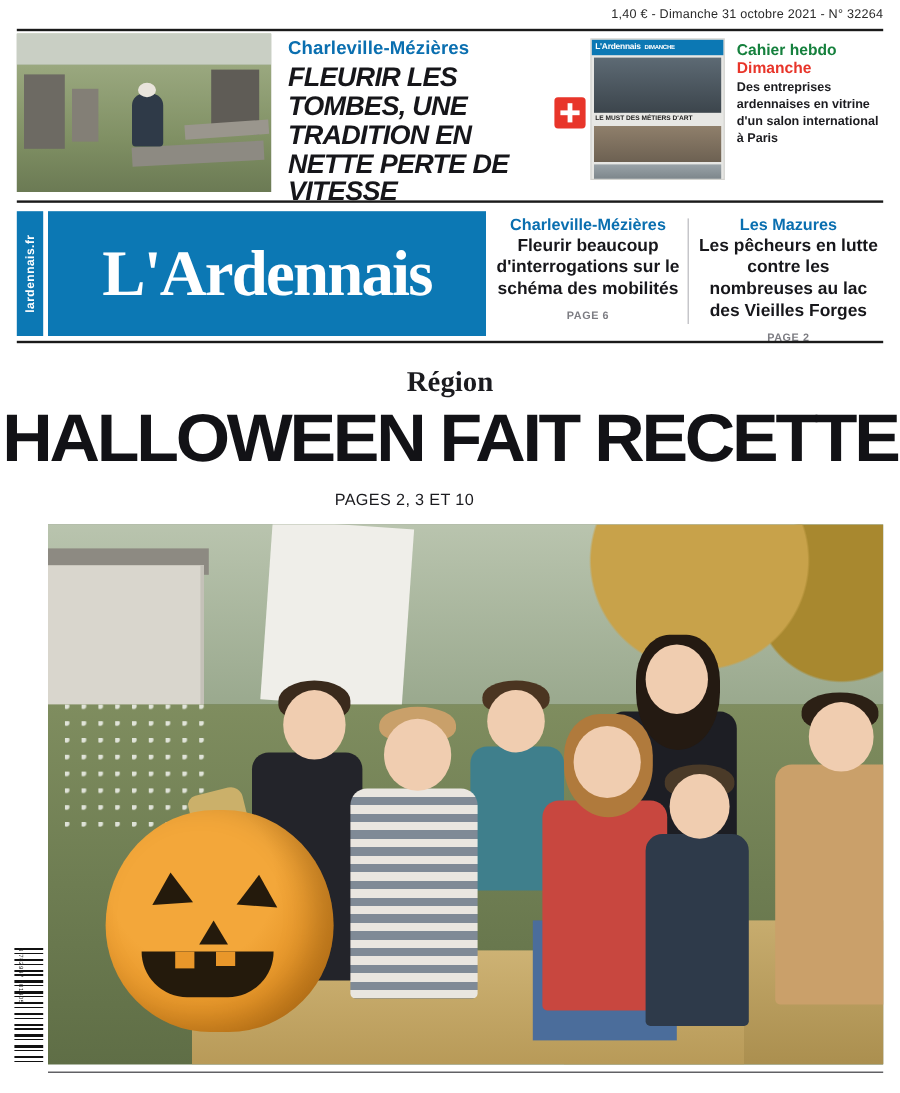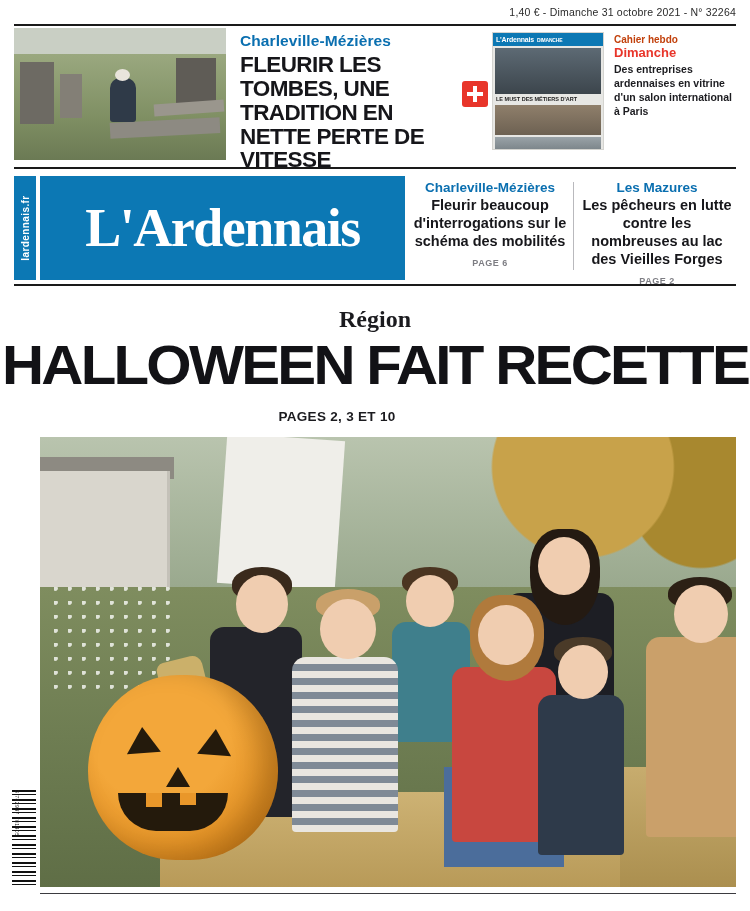"Cahier hebdo" .pr-title { color: #c2410c -> #15803d; font-size: 10px -> 13px }
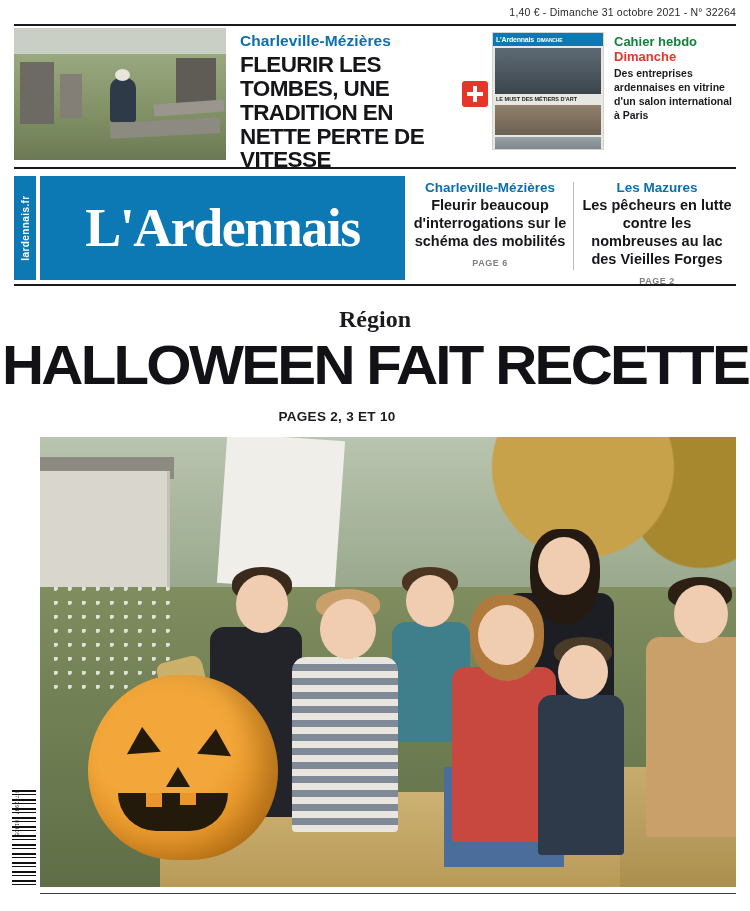"FLEURIR LES TOMBES, UNE TRADITION" .promo-head { font-style: none -> italic }
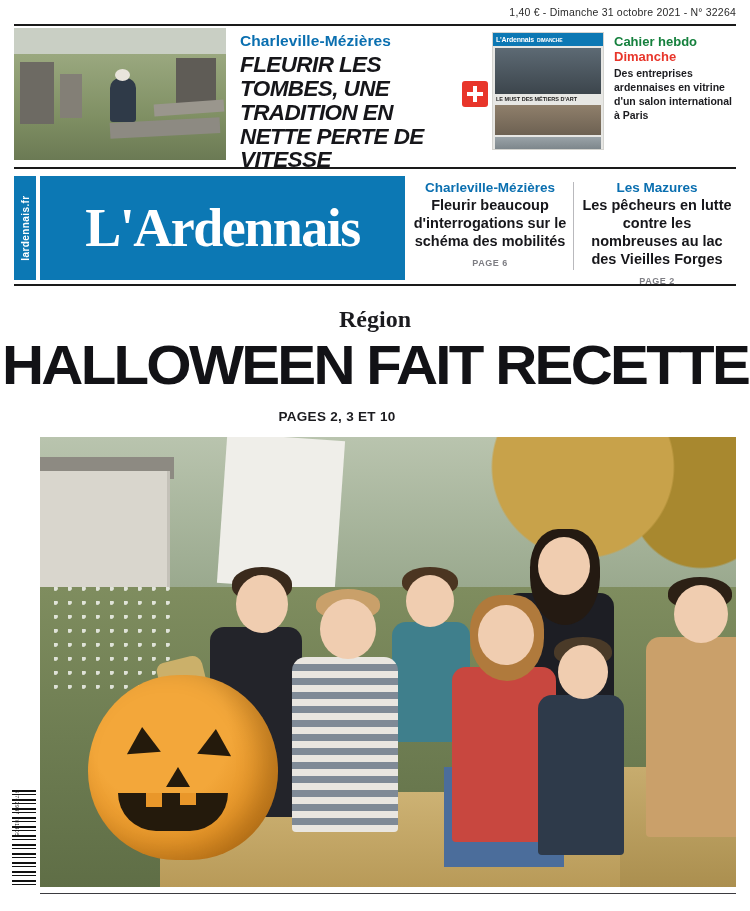"PAGES 2, 3 ET 10" .pages { font-weight: bold -> normal }
